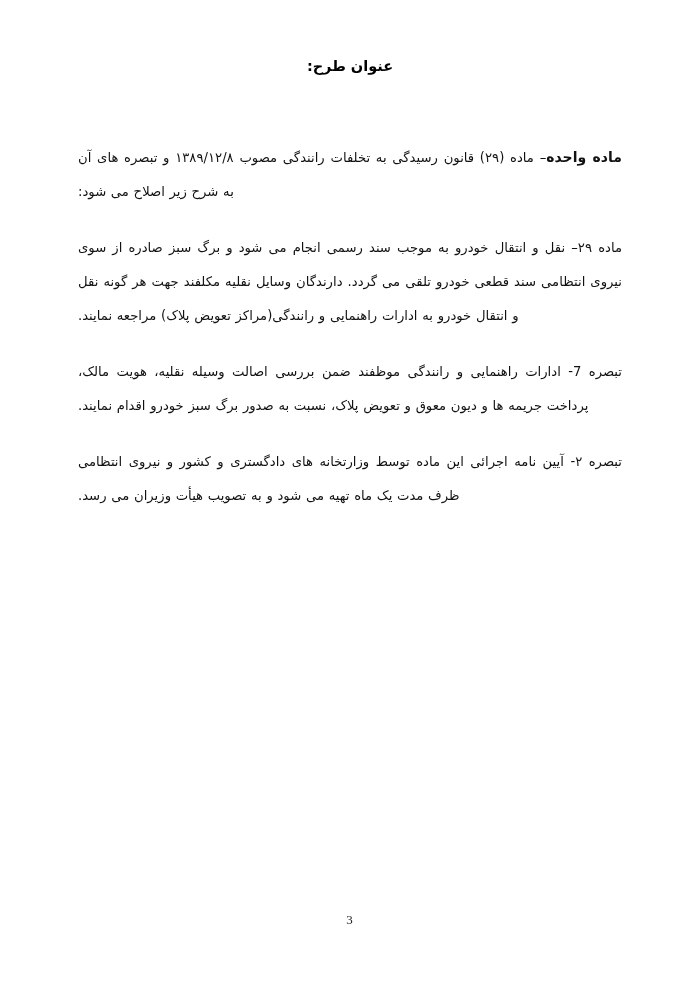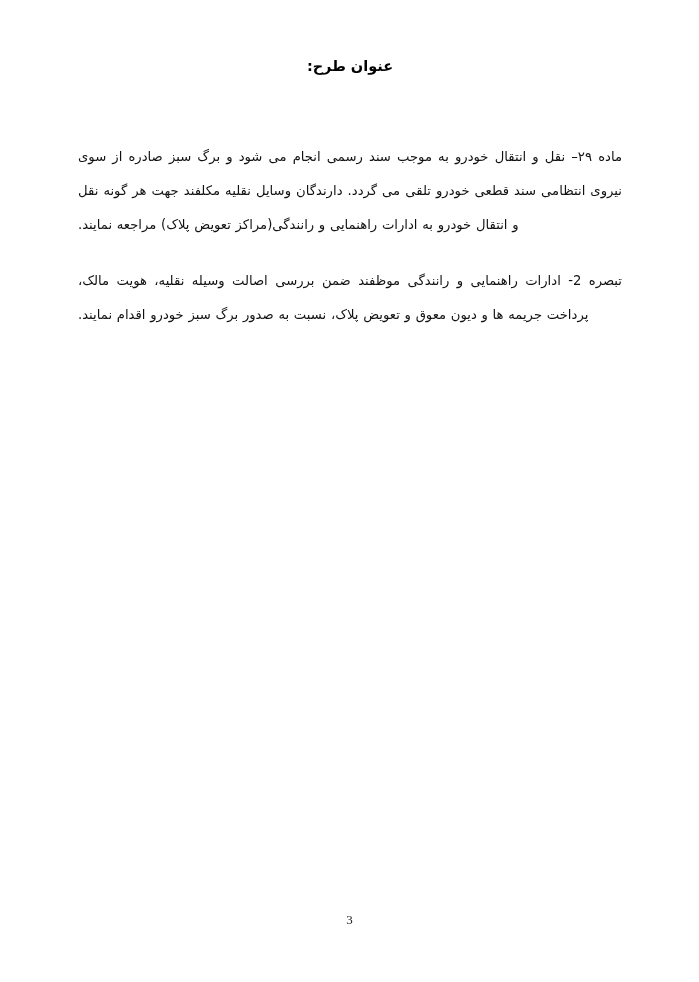"ماده واحده– ماده (۲۹) قانون" p.para { html: none -> <p><span>ماده واحده</span><span>– ماده (۲۹) قانون رسیدگی به تخلفات رانندگی مصوب ۱۳۸۹/۱۲/۸ و تبصره های آن به شرح زیر اصلاح می شود:</span></p> }
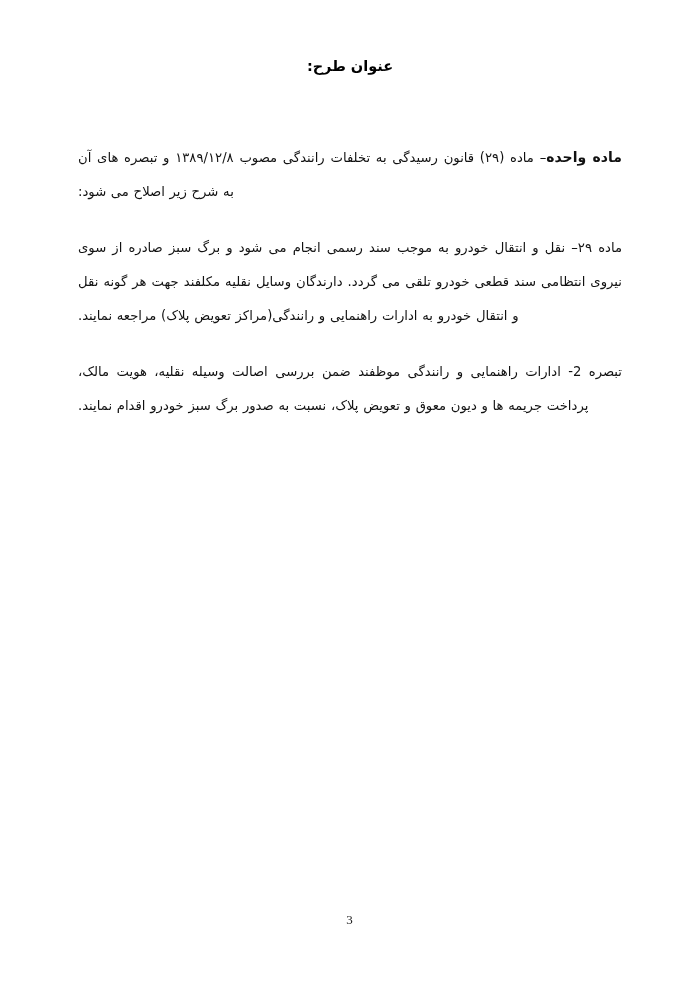"تبصره 2- ادارات راهنمایی و" span { text: 2- -> 7- }
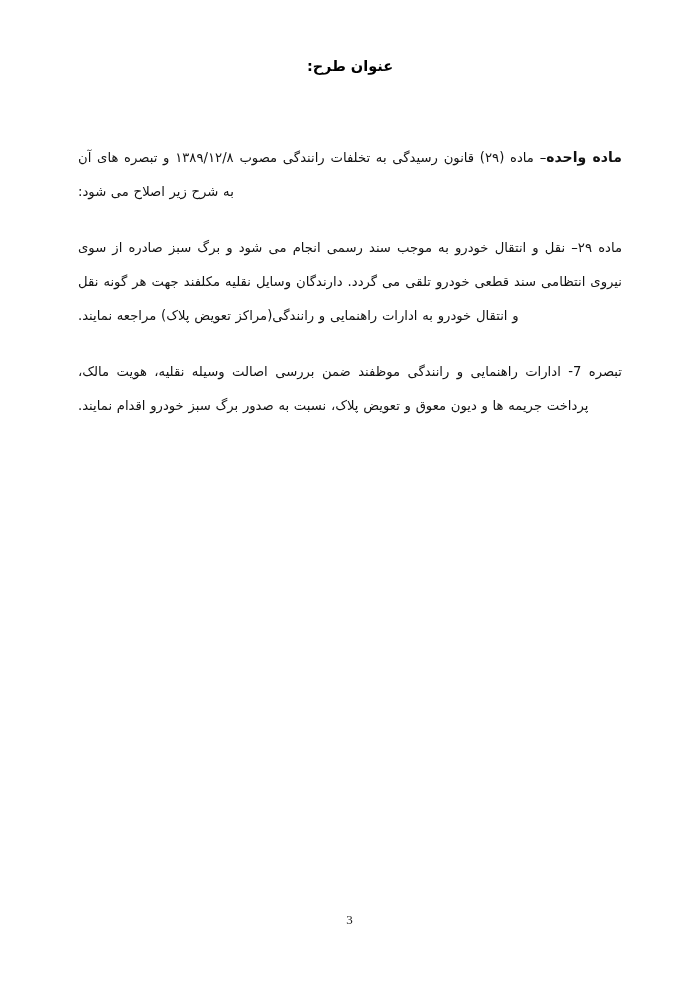"تبصره ۲- آیین نامه اجرائی" p.para { html: none -> <p><span>تبصره ۲- آیین نامه اجرائی این ماده توسط وزارتخانه های دادگستری و کشور و نیروی انتظامی ظرف مدت یک ماه تهیه می شود و به تصویب هیأت وزیران می رسد.</span></p> }
